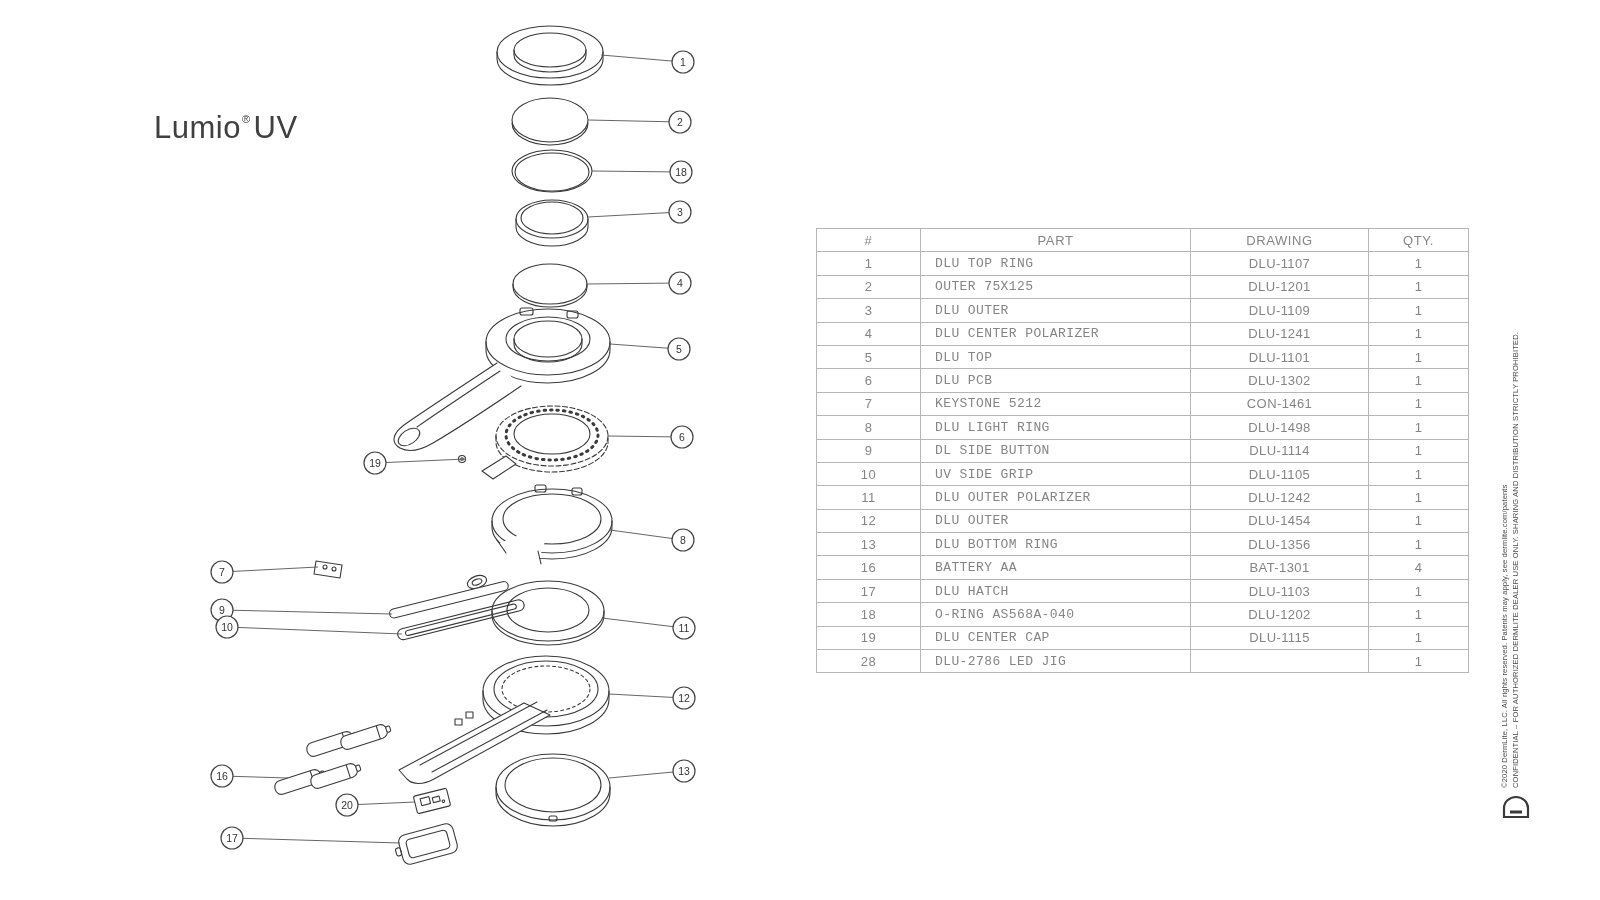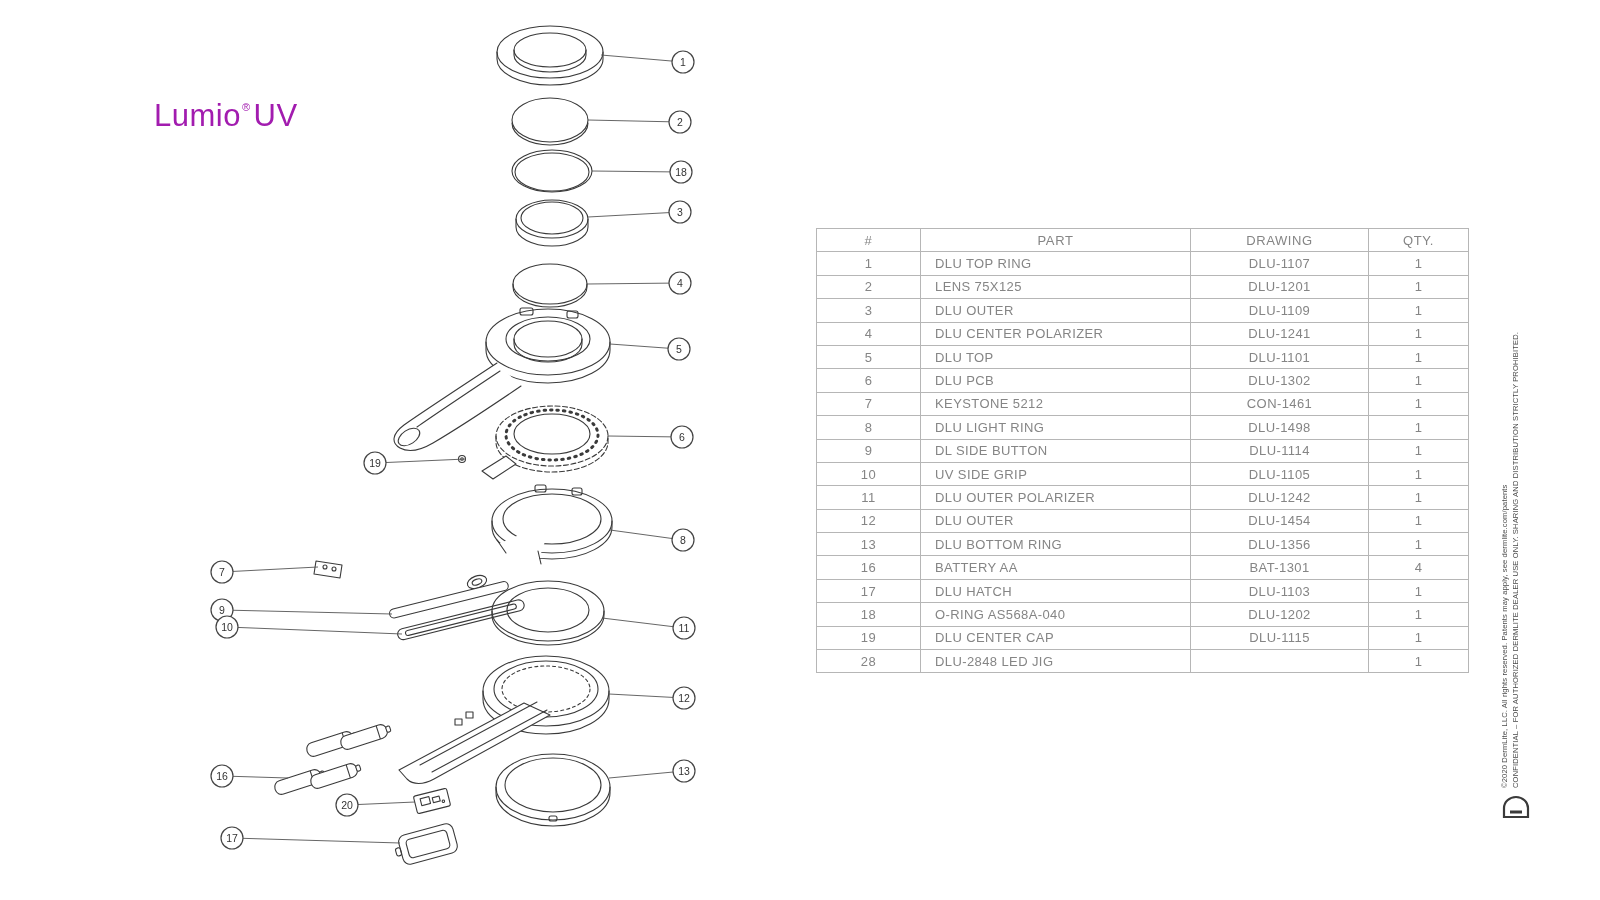"Lumio®UV" .logo { color: #a21caf -> #404040; top: 98px -> 110px }
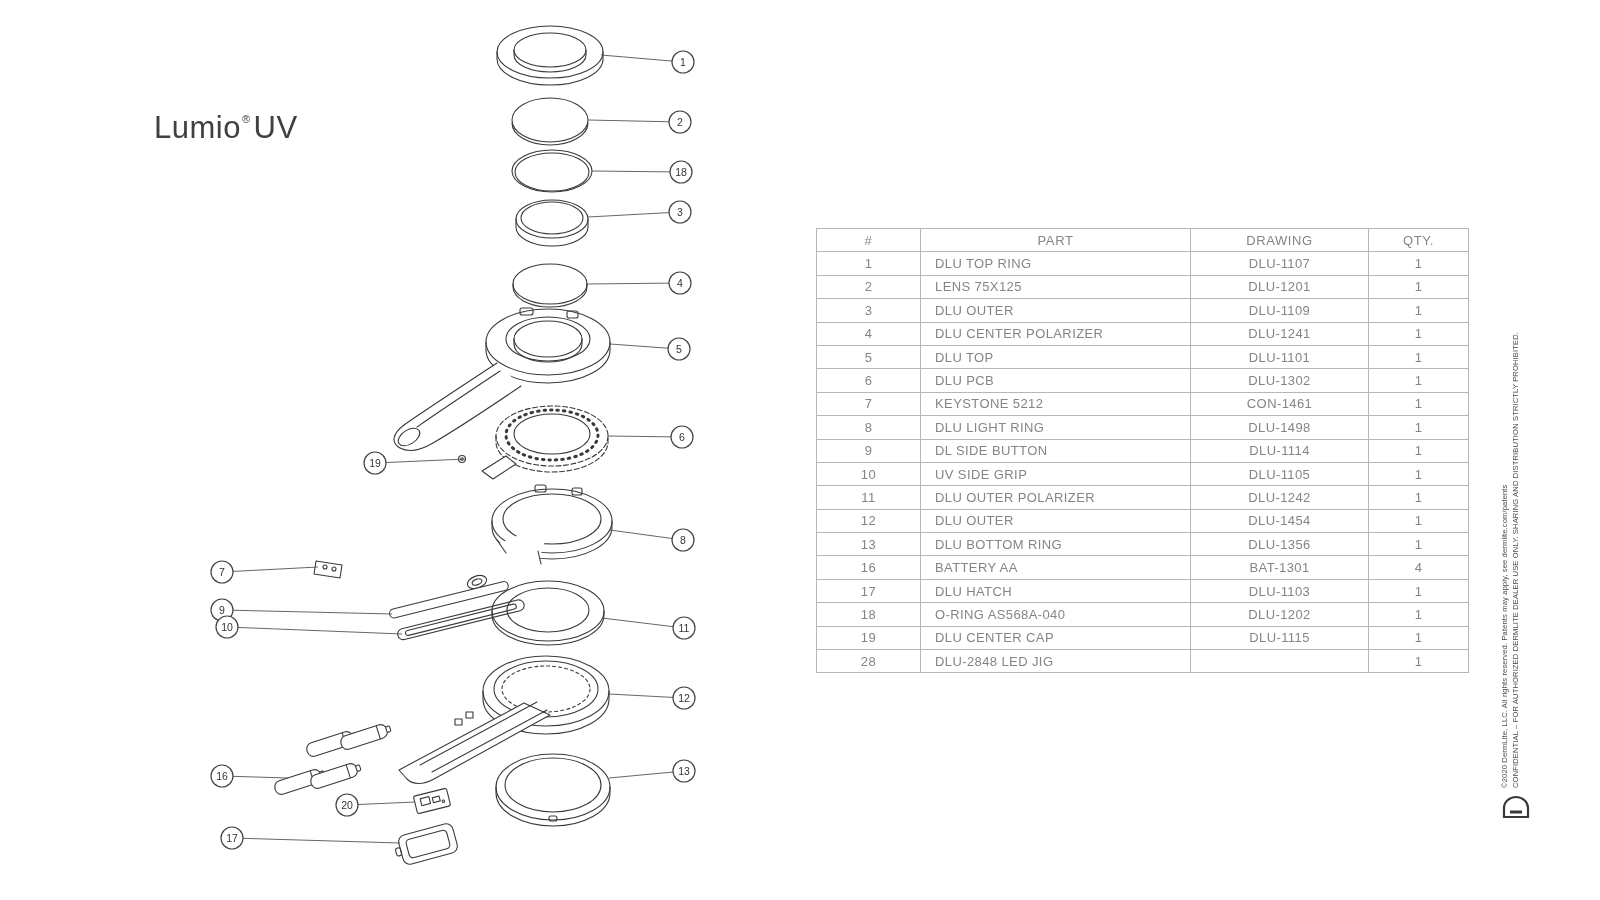"DLU TOP RING" .parts td.c1 { font-family: none -> Liberation Mono, monospace }
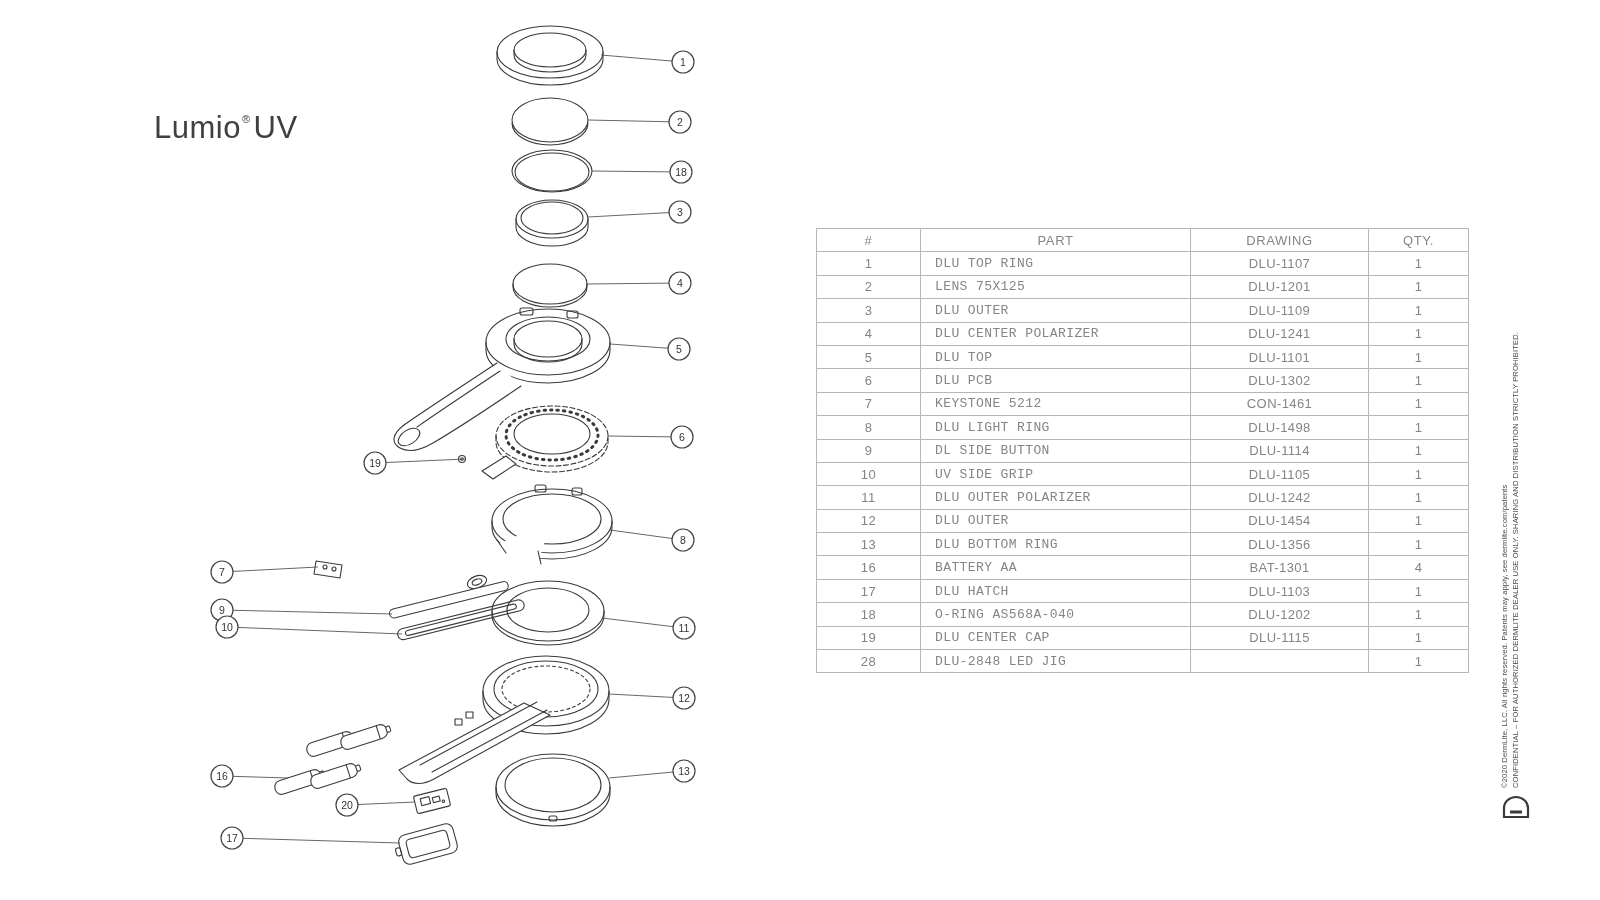"LENS 75X125" td.c1 { text: LENS -> OUTER }
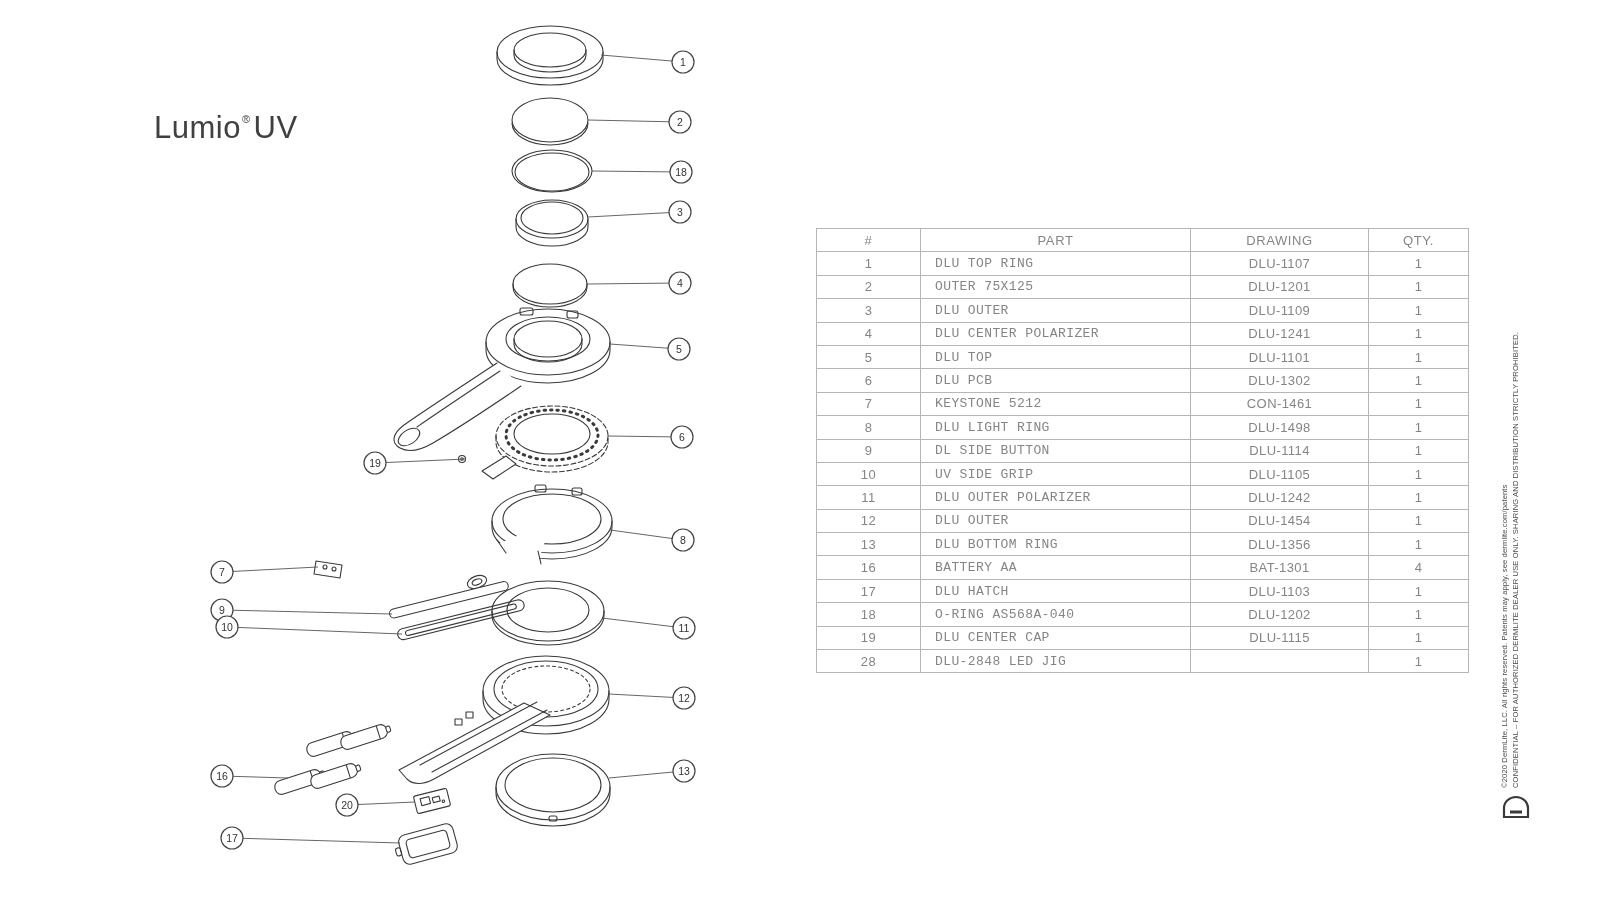"DLU-2848 LED JIG" td.c1 { text: DLU-2848 -> DLU-2786 }
